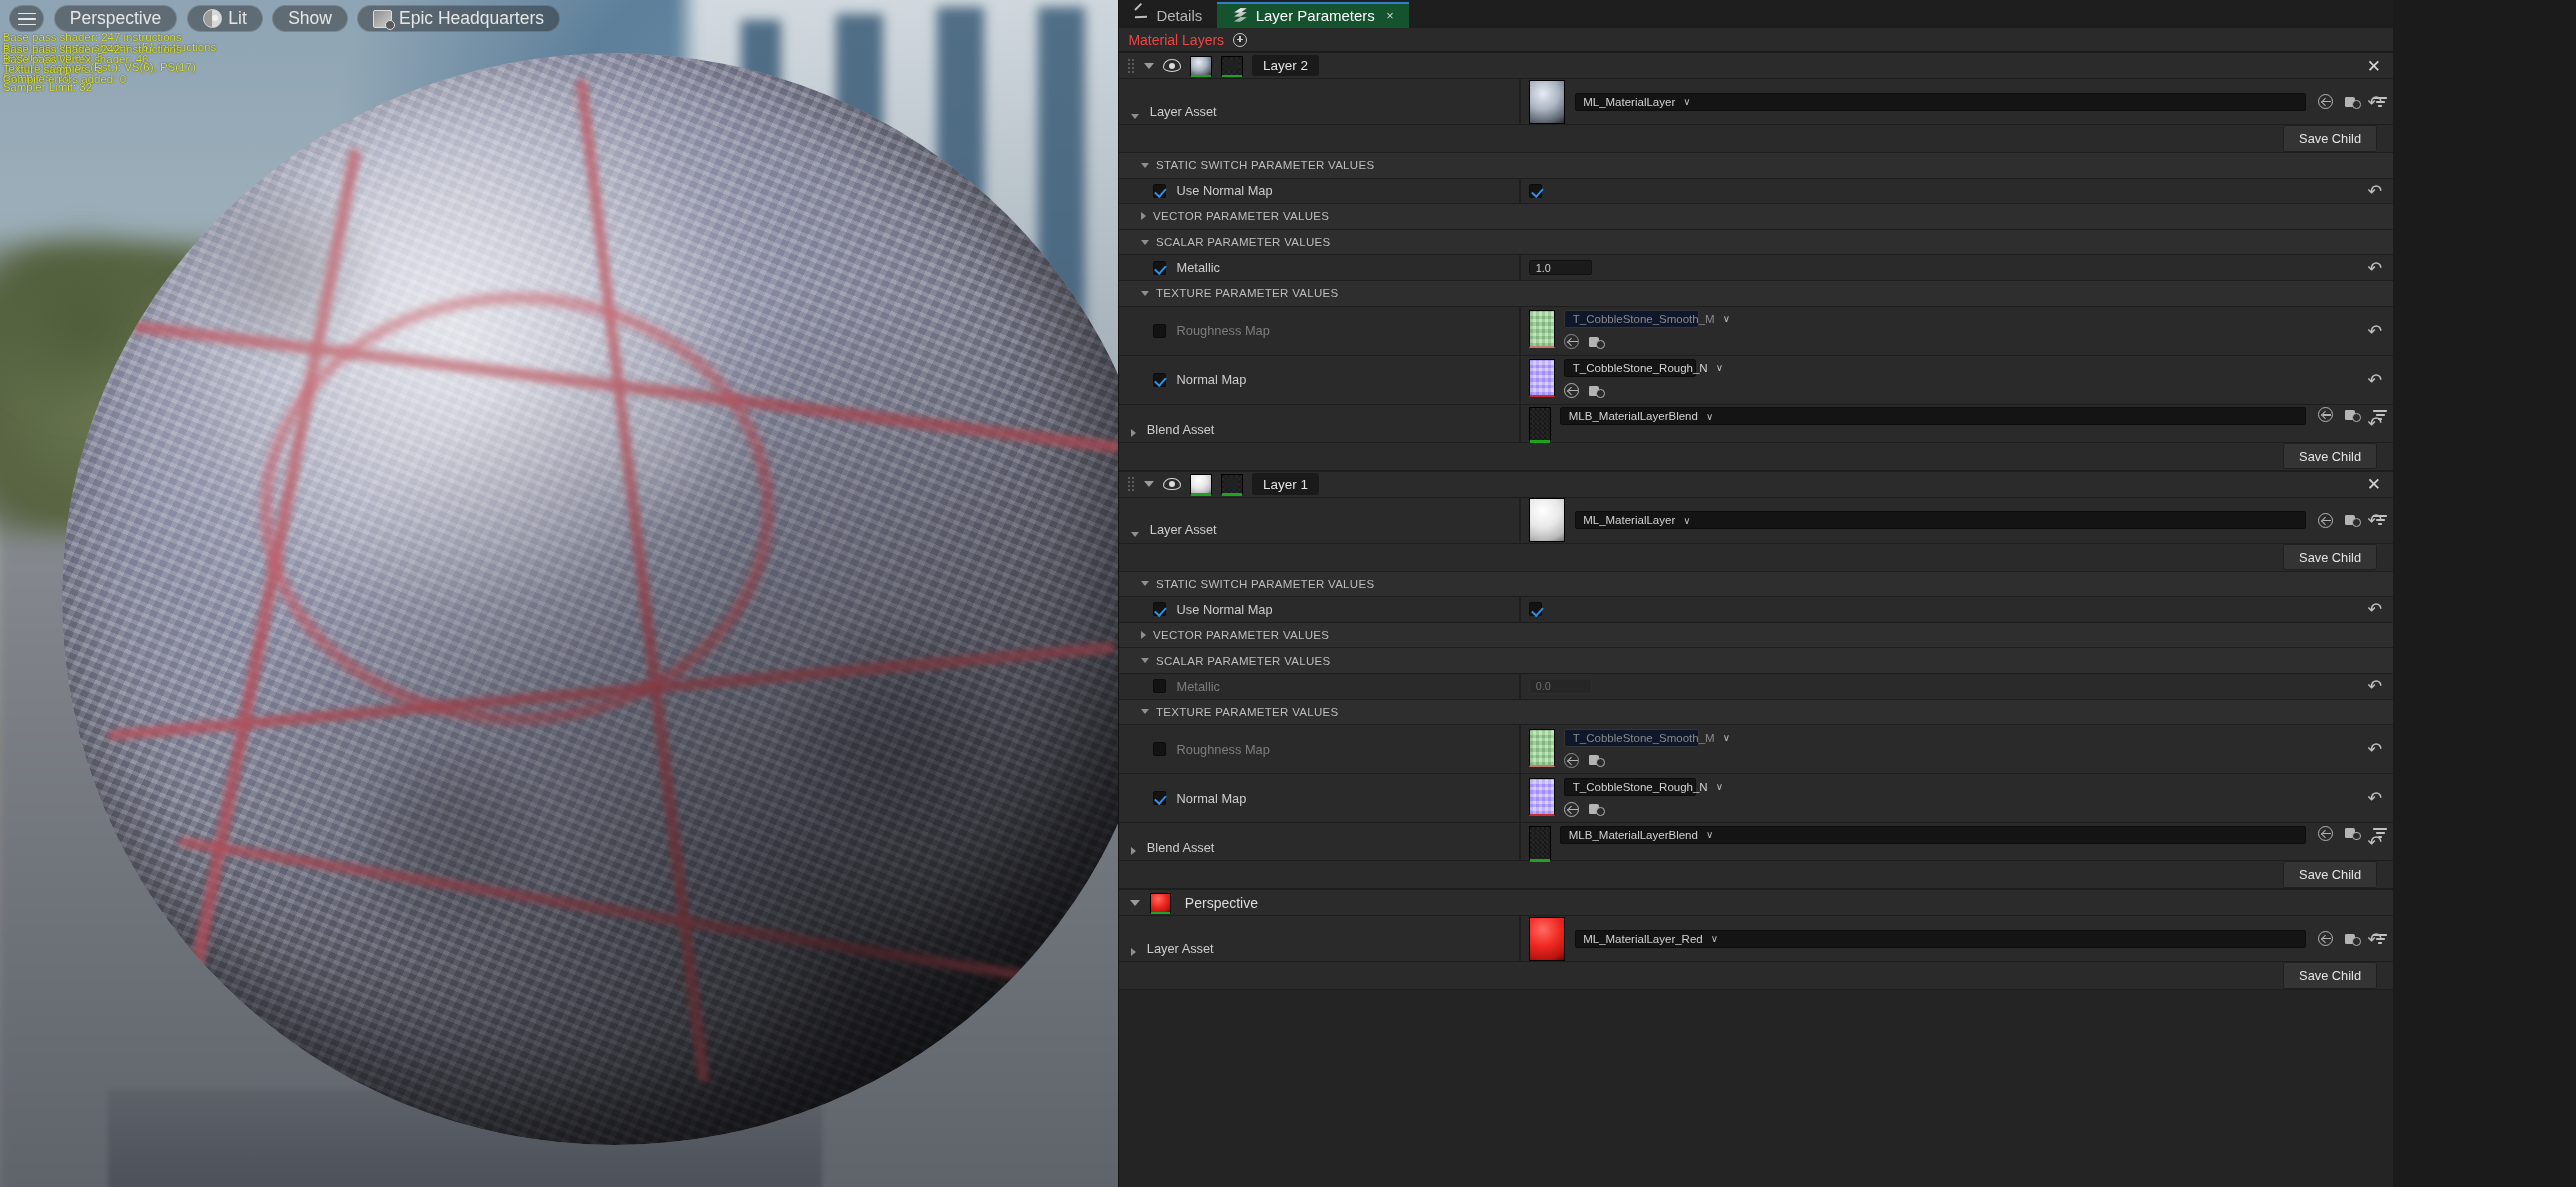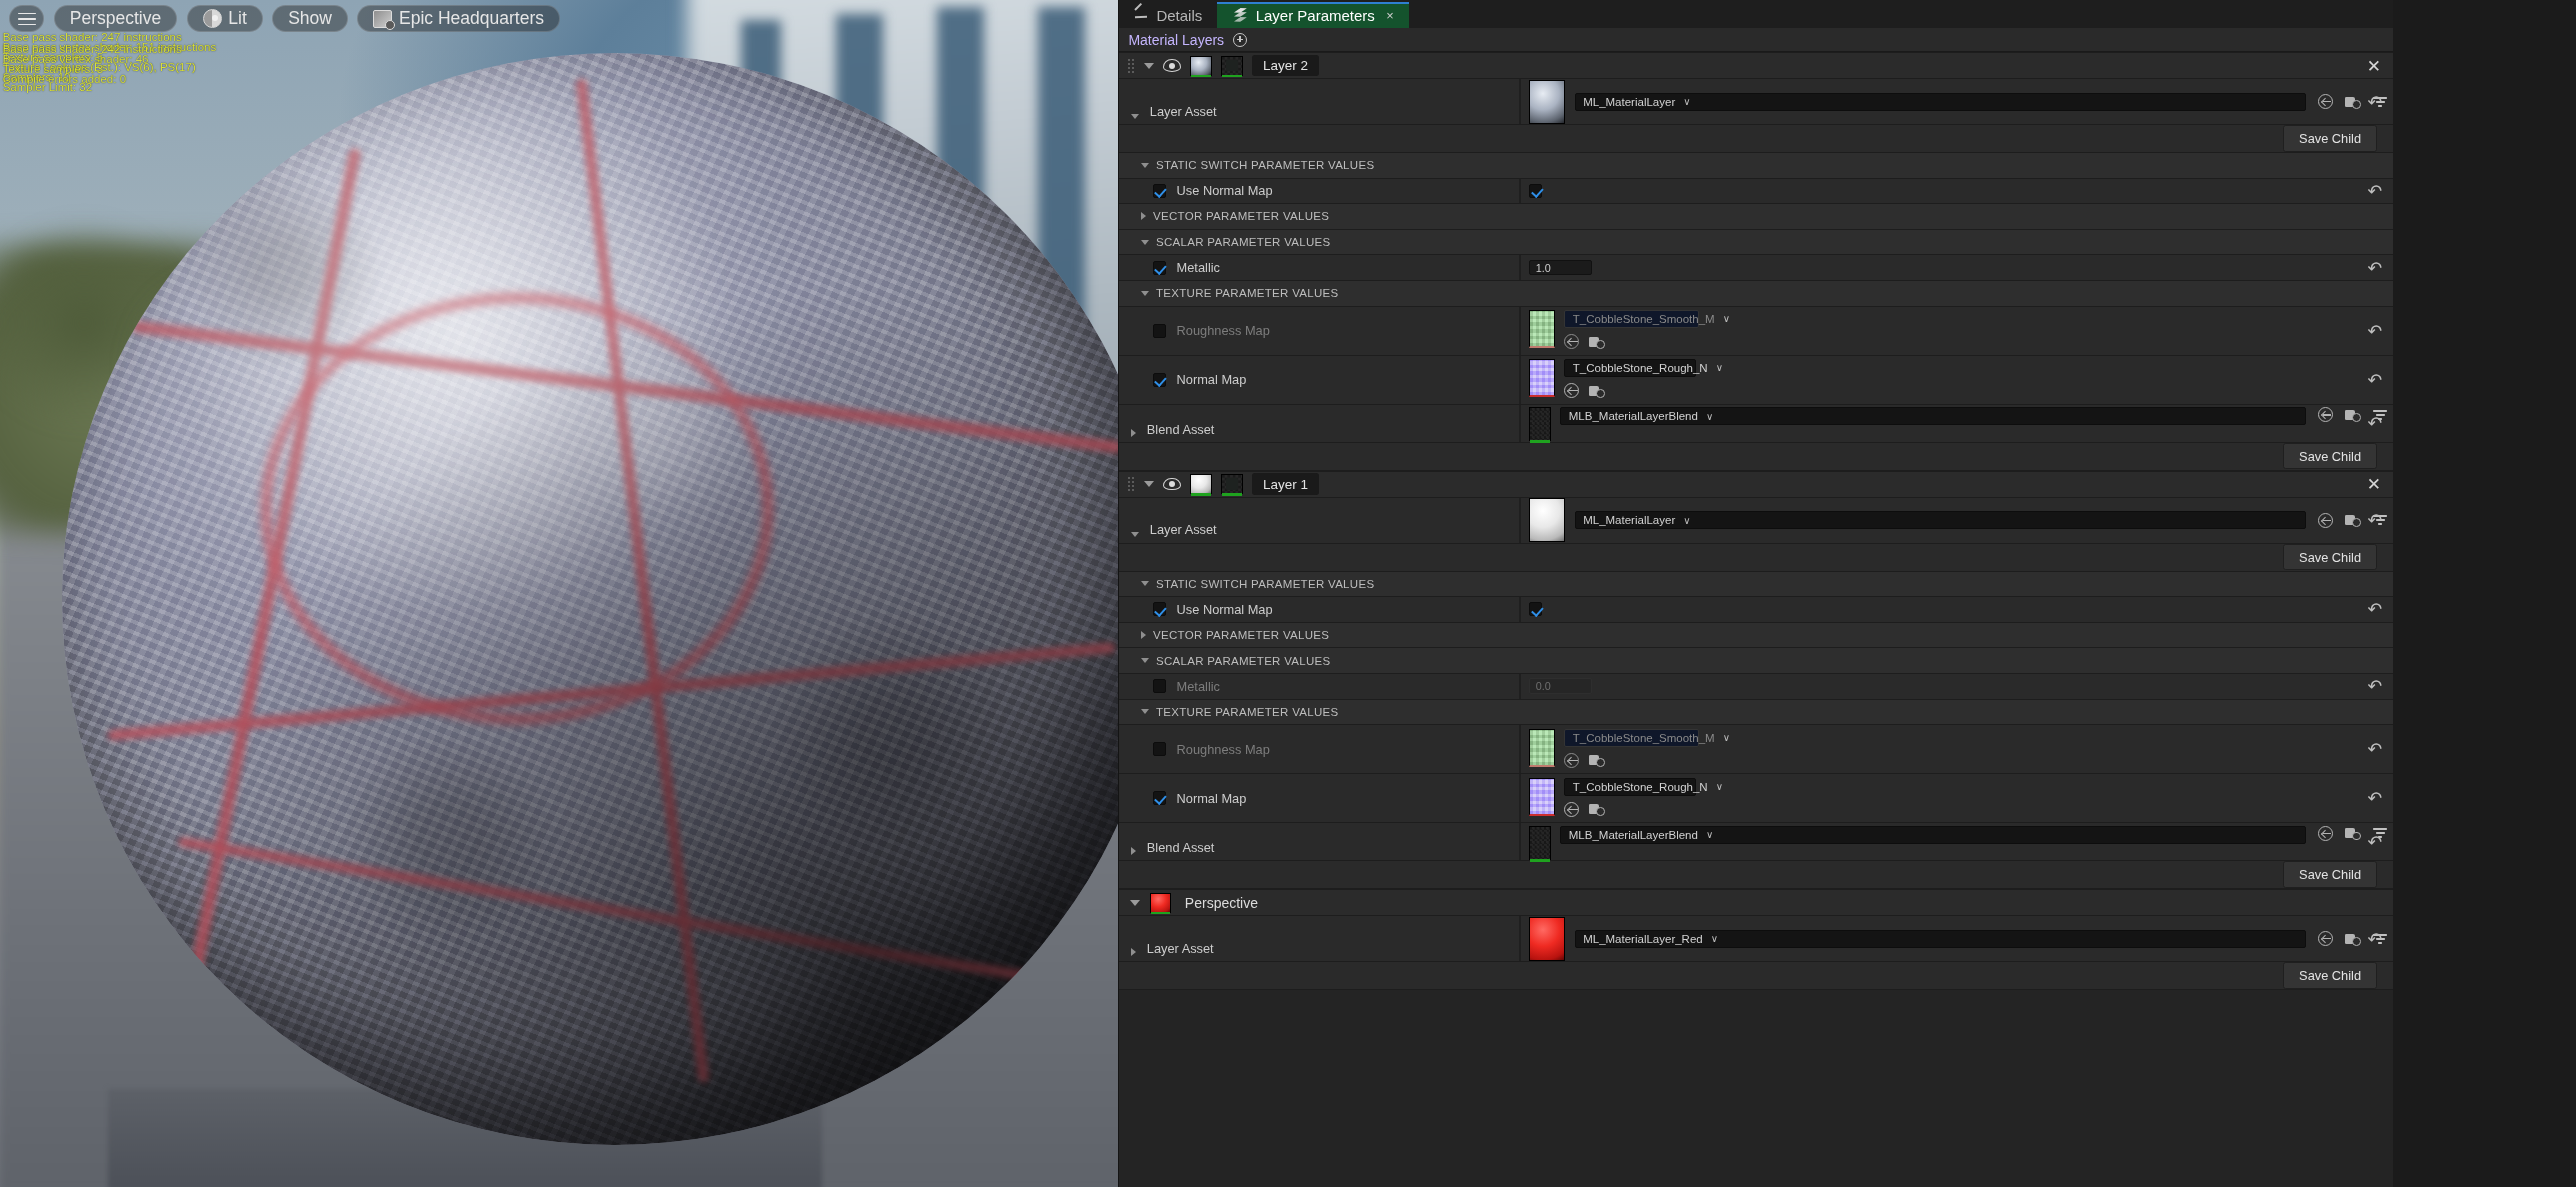"Material Layers" .ml-header .t { color: #c4b5fd -> #ef4444 }
